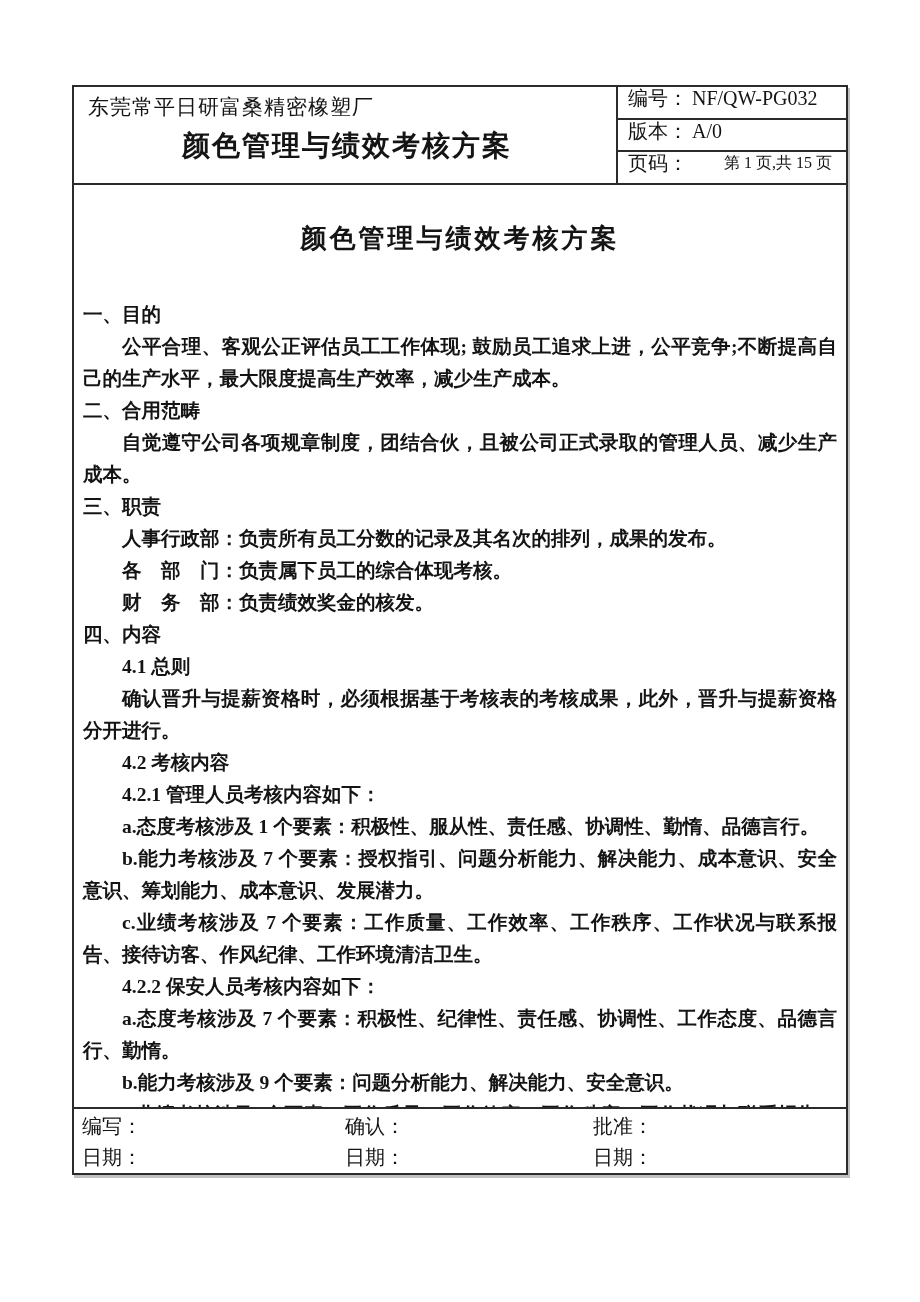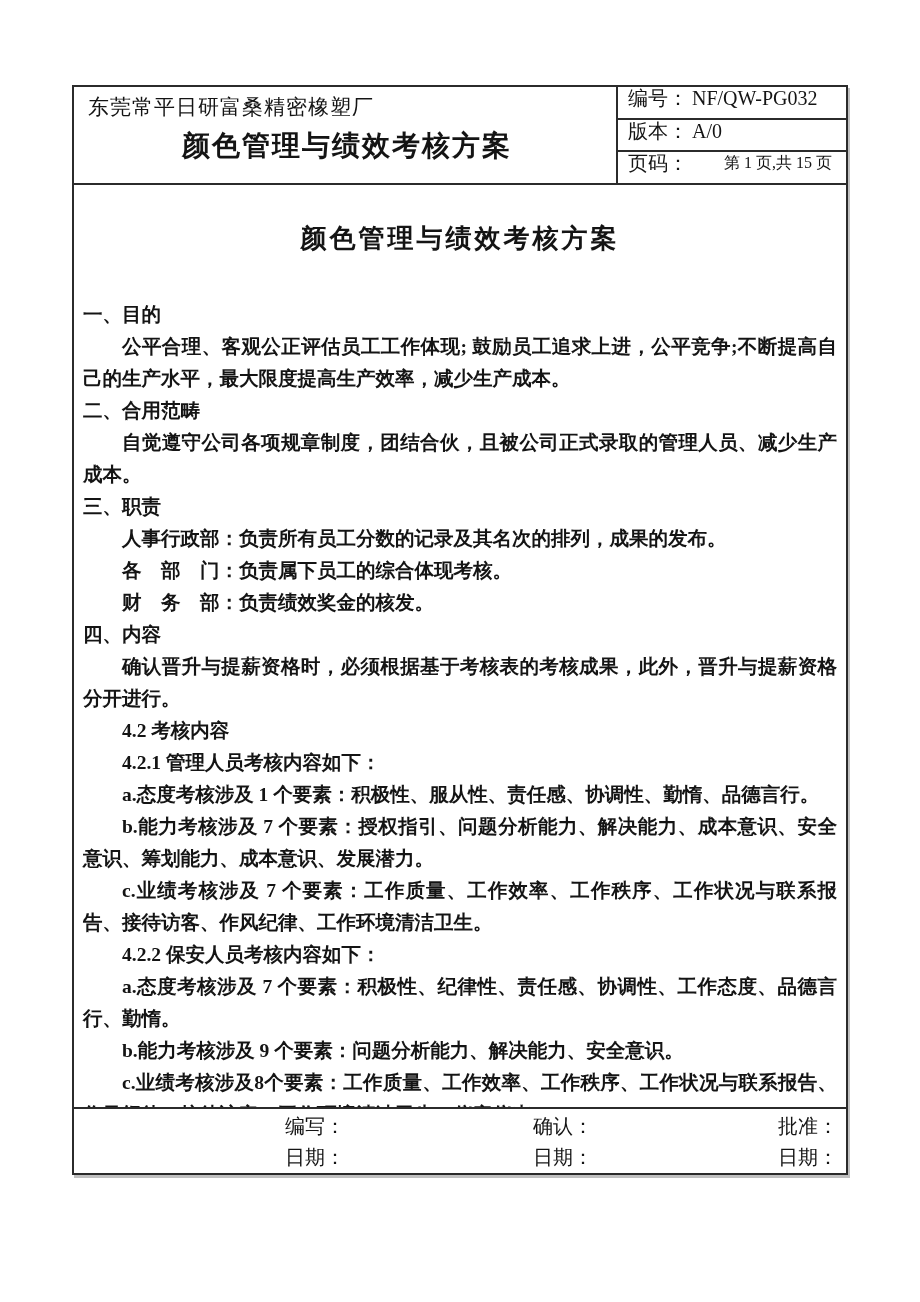"4.1 总则" p.blk { html: none -> <p>4.1 总则</p> }
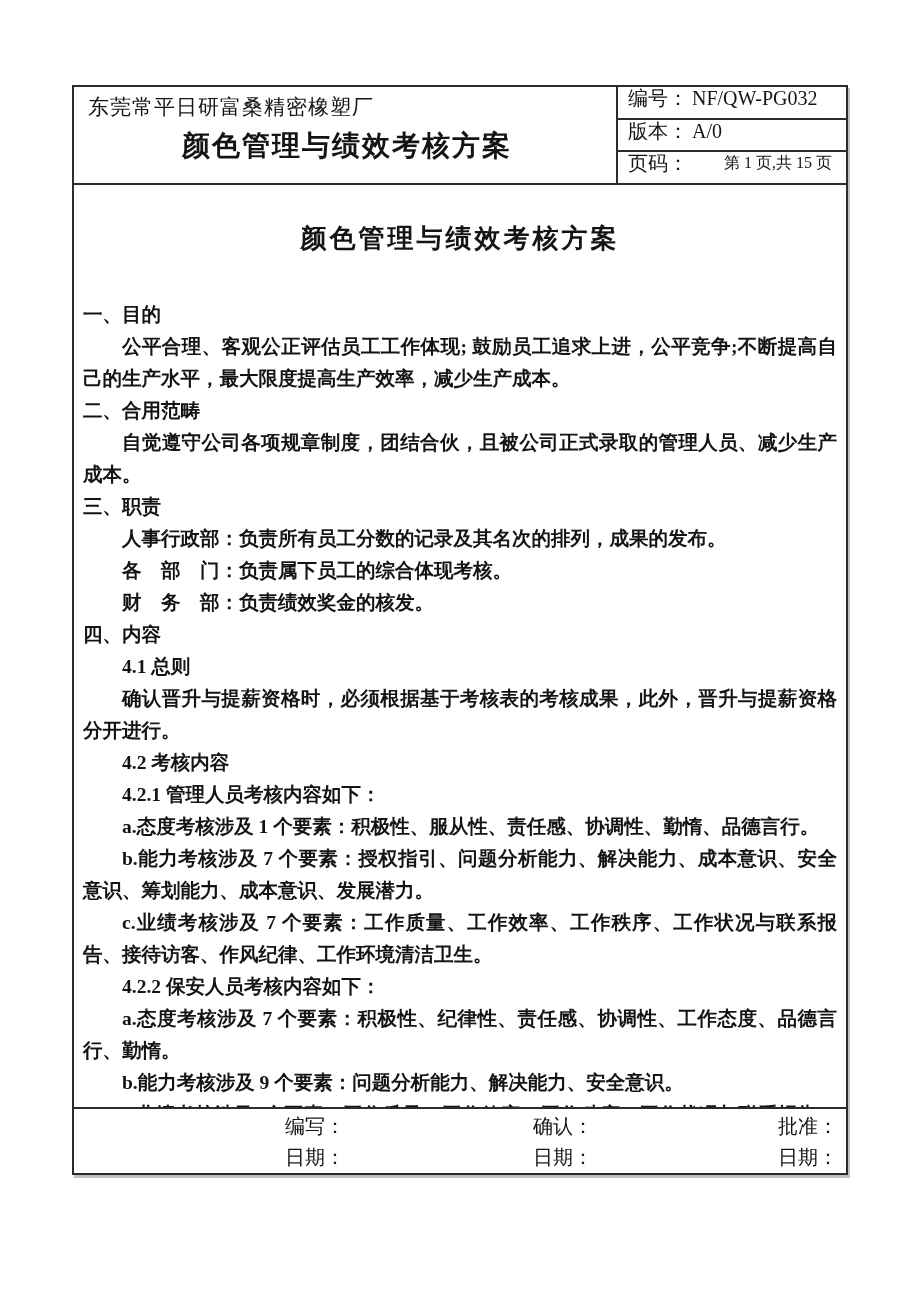"编写：" .doc-signoff { text-align: right -> none }
